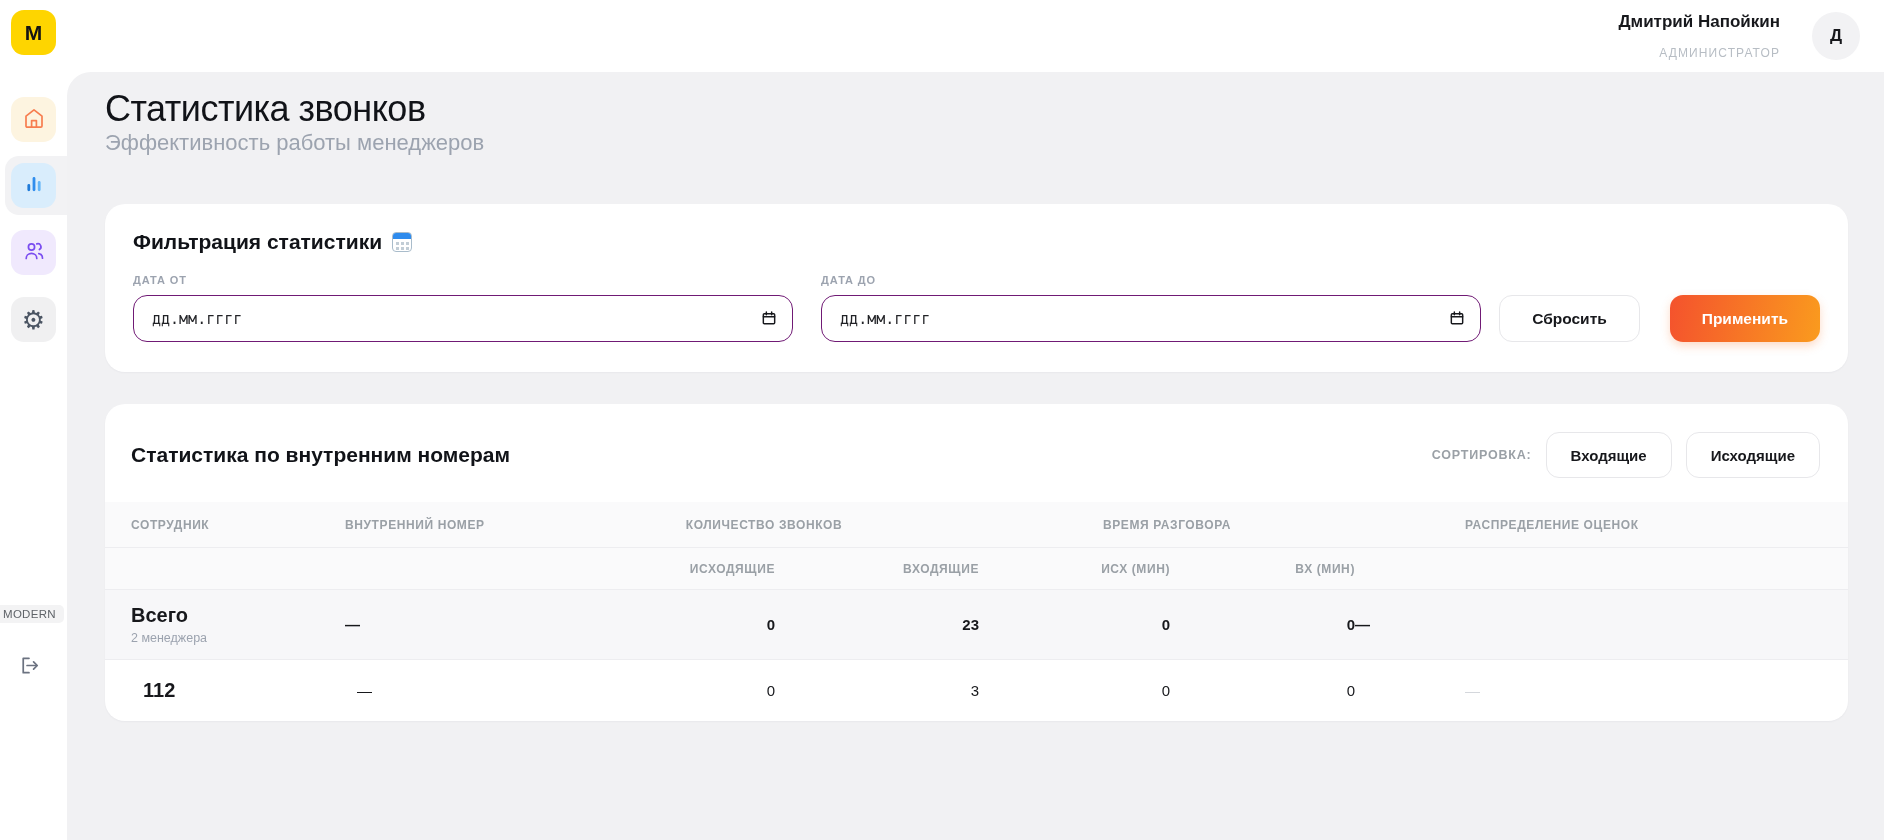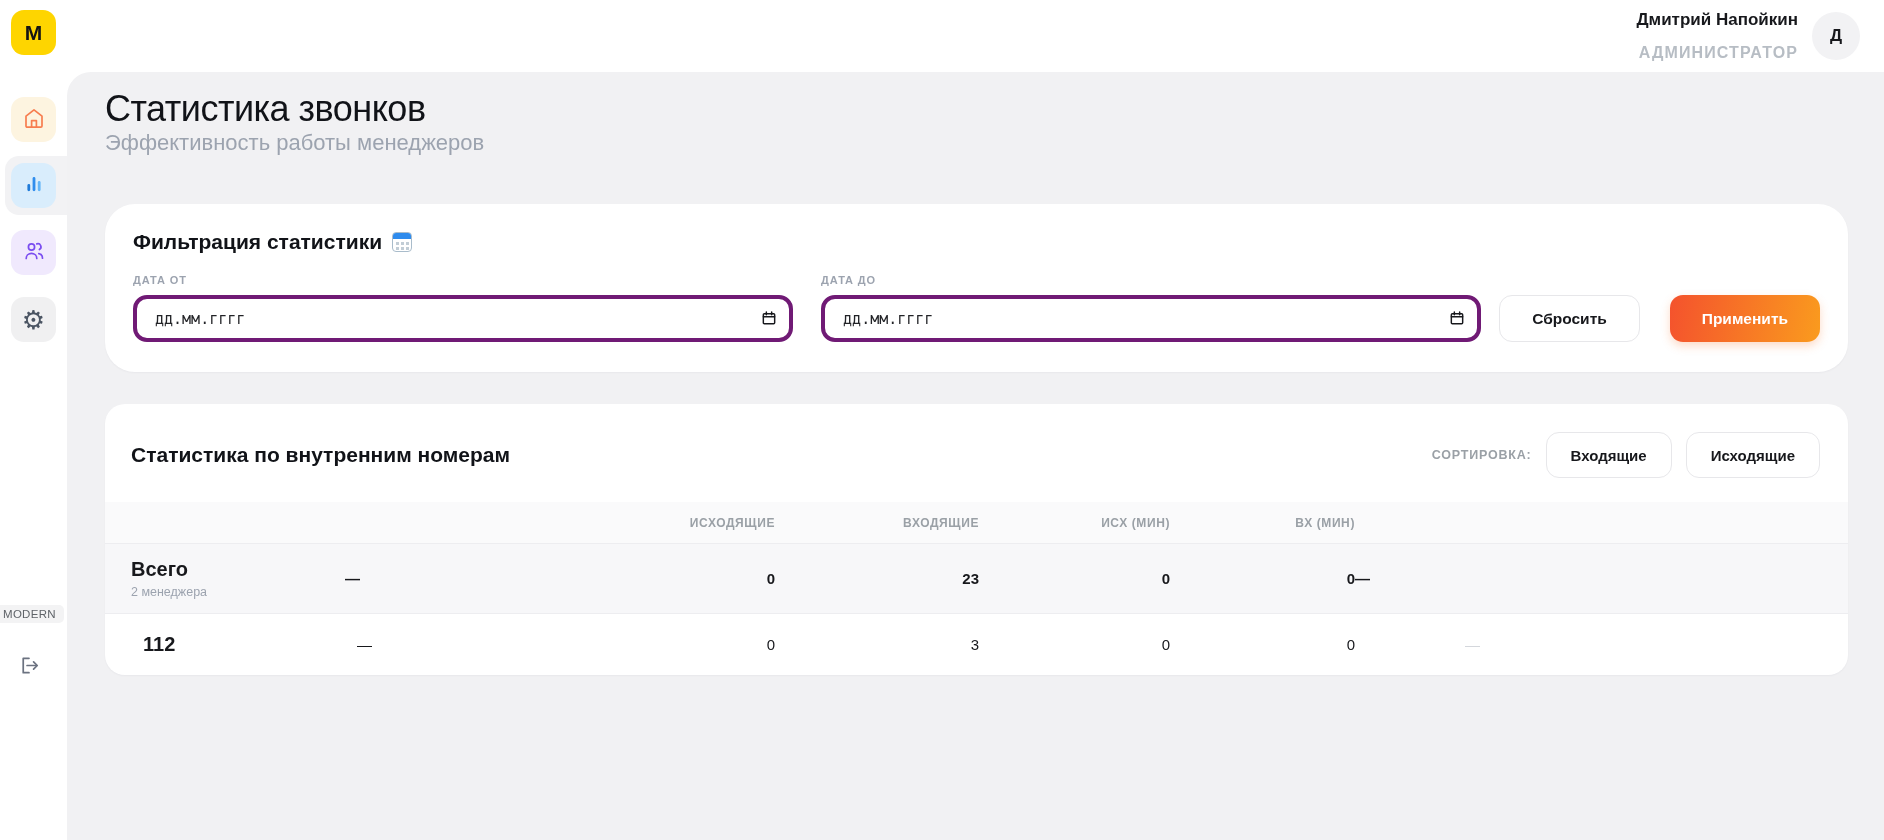"Дмитрий Напойкин" .topbar { gap: none -> 18px }
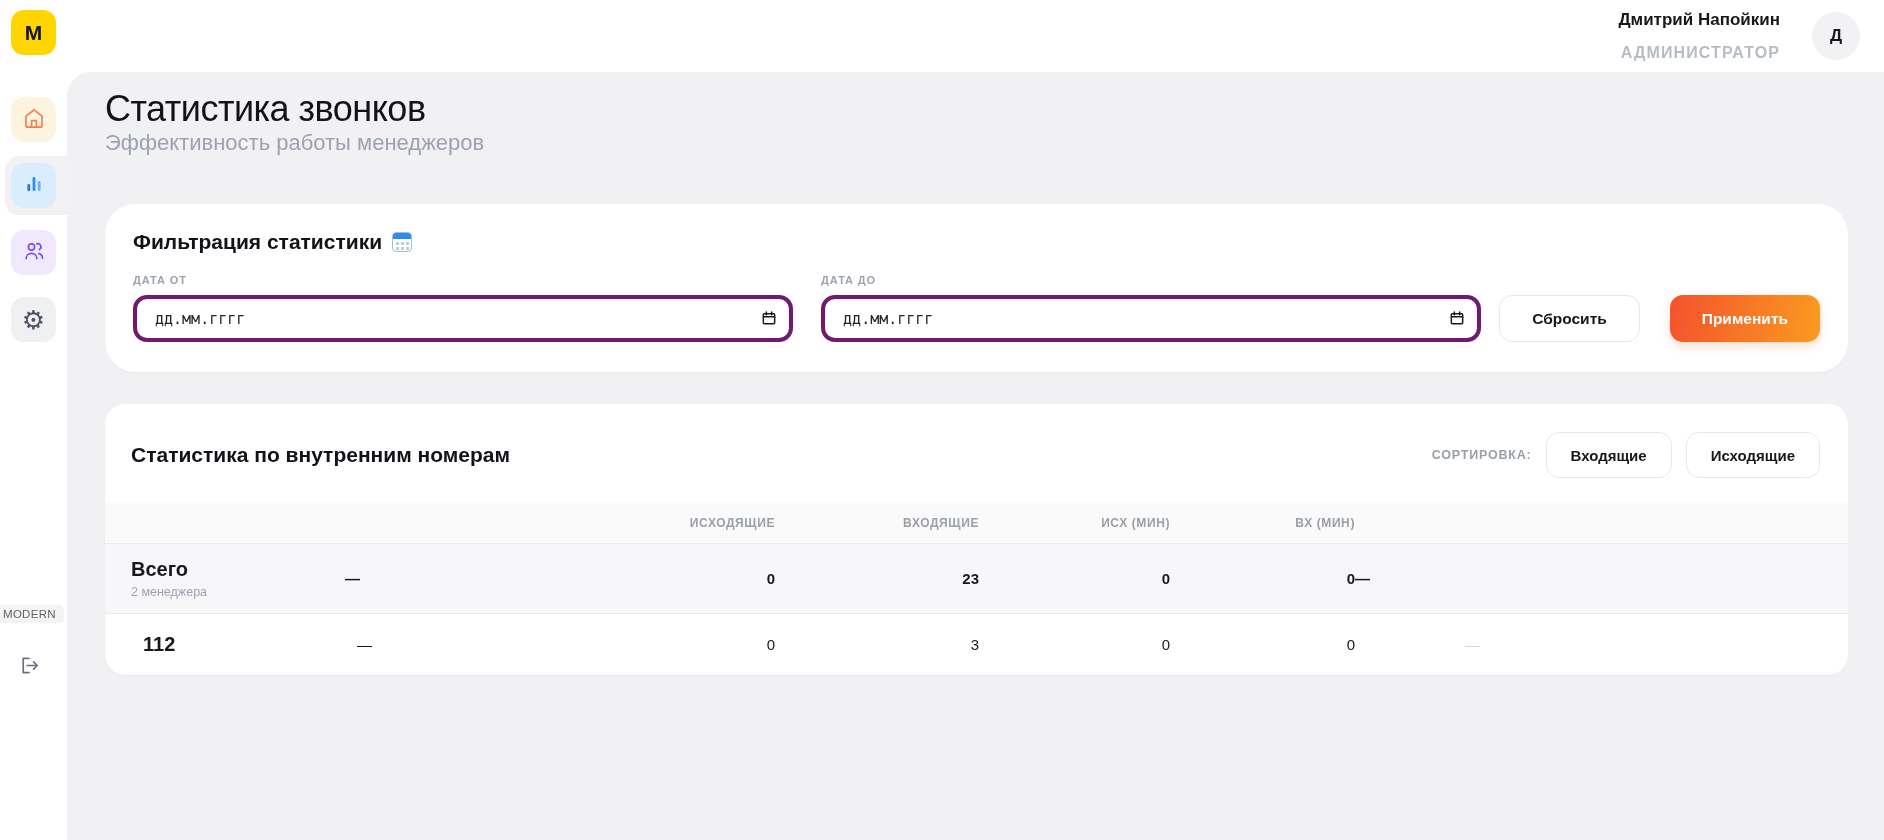"АДМИНИСТРАТОР" .userrole { font-size: 16px -> 12px; font-weight: 700 -> 400 }
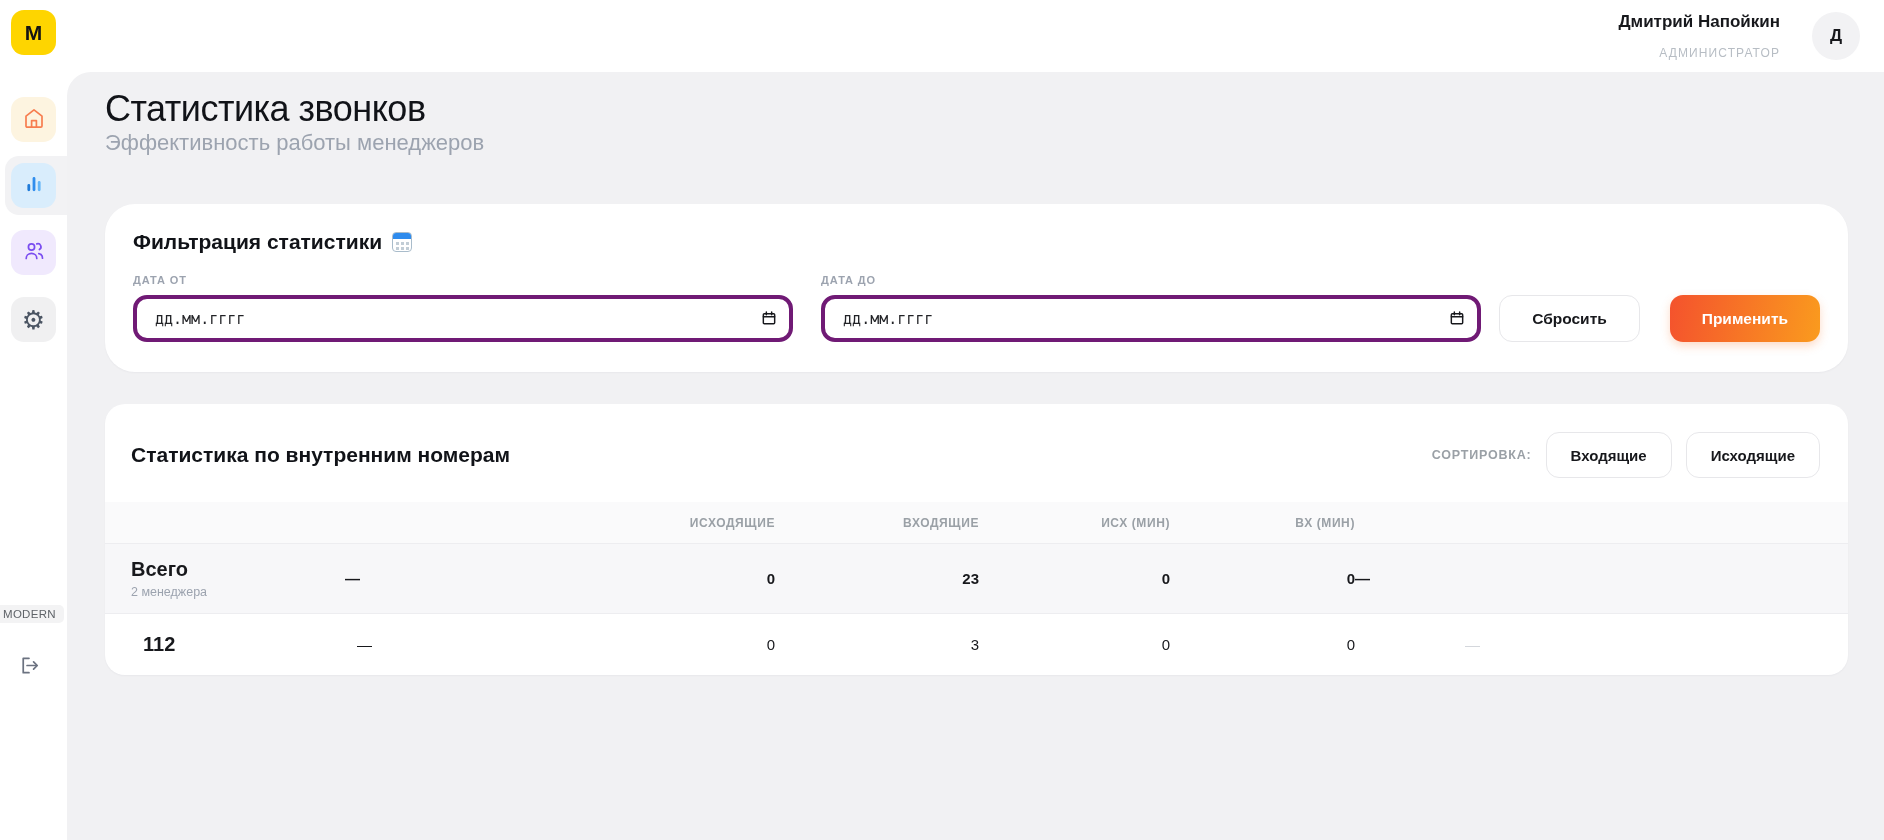"Фильтрация статистики" .filter-card { border-radius: 30px -> none }
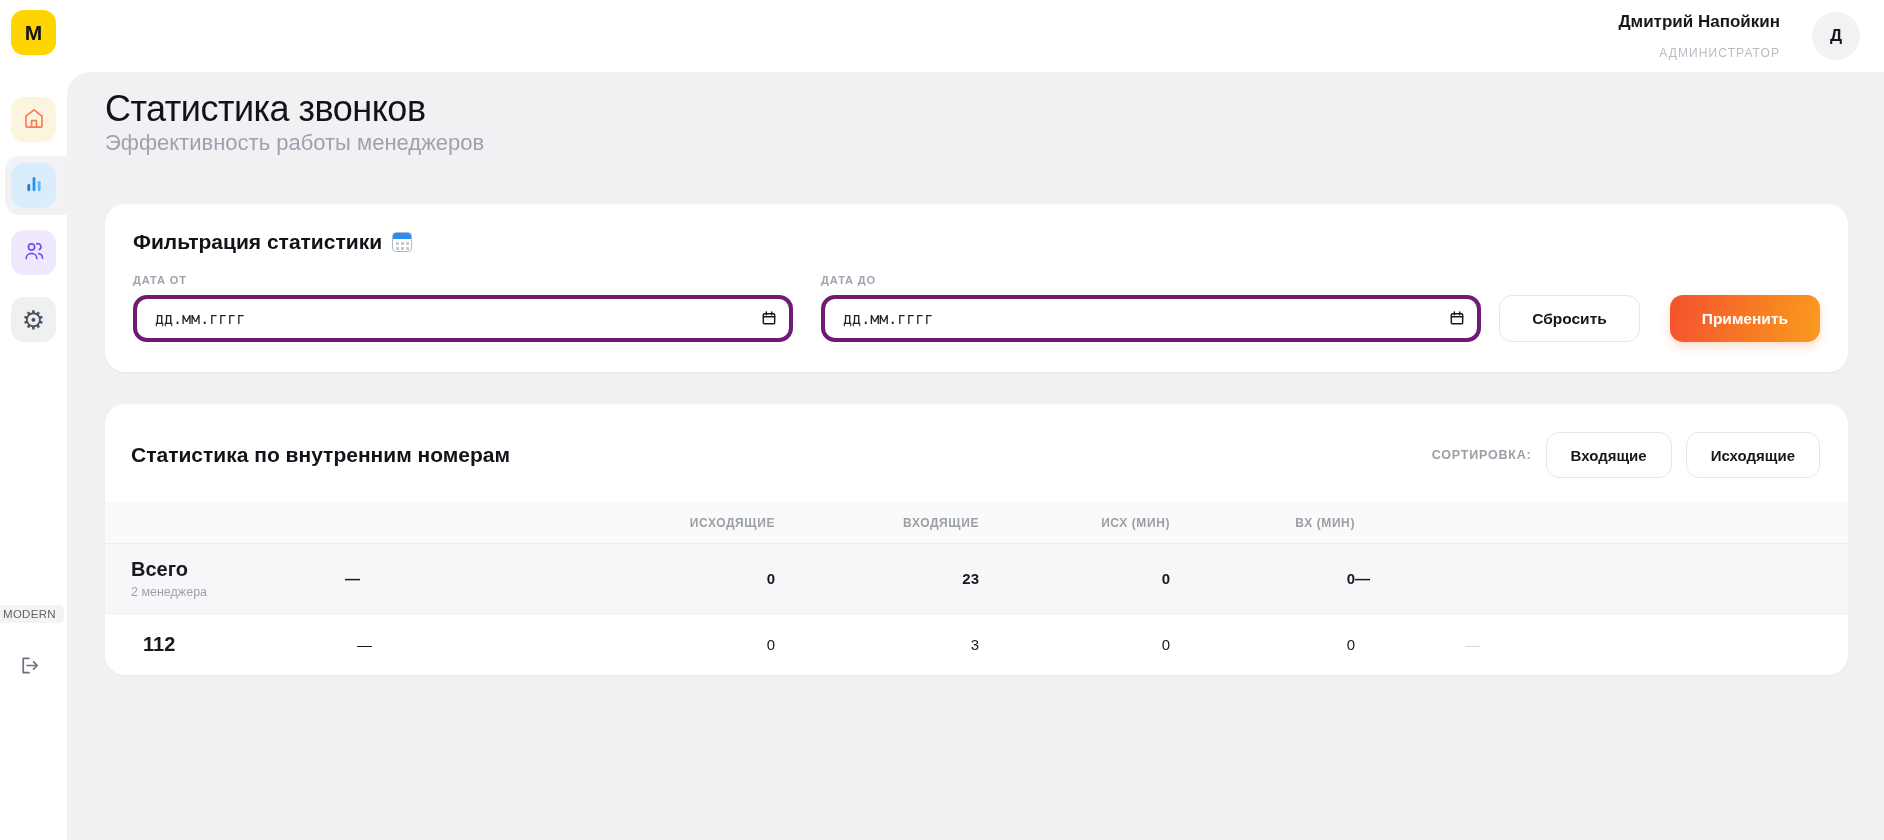"дд.мм.гггг" .date-input { border: 4px solid #701a75 -> 1px solid #701a75 }
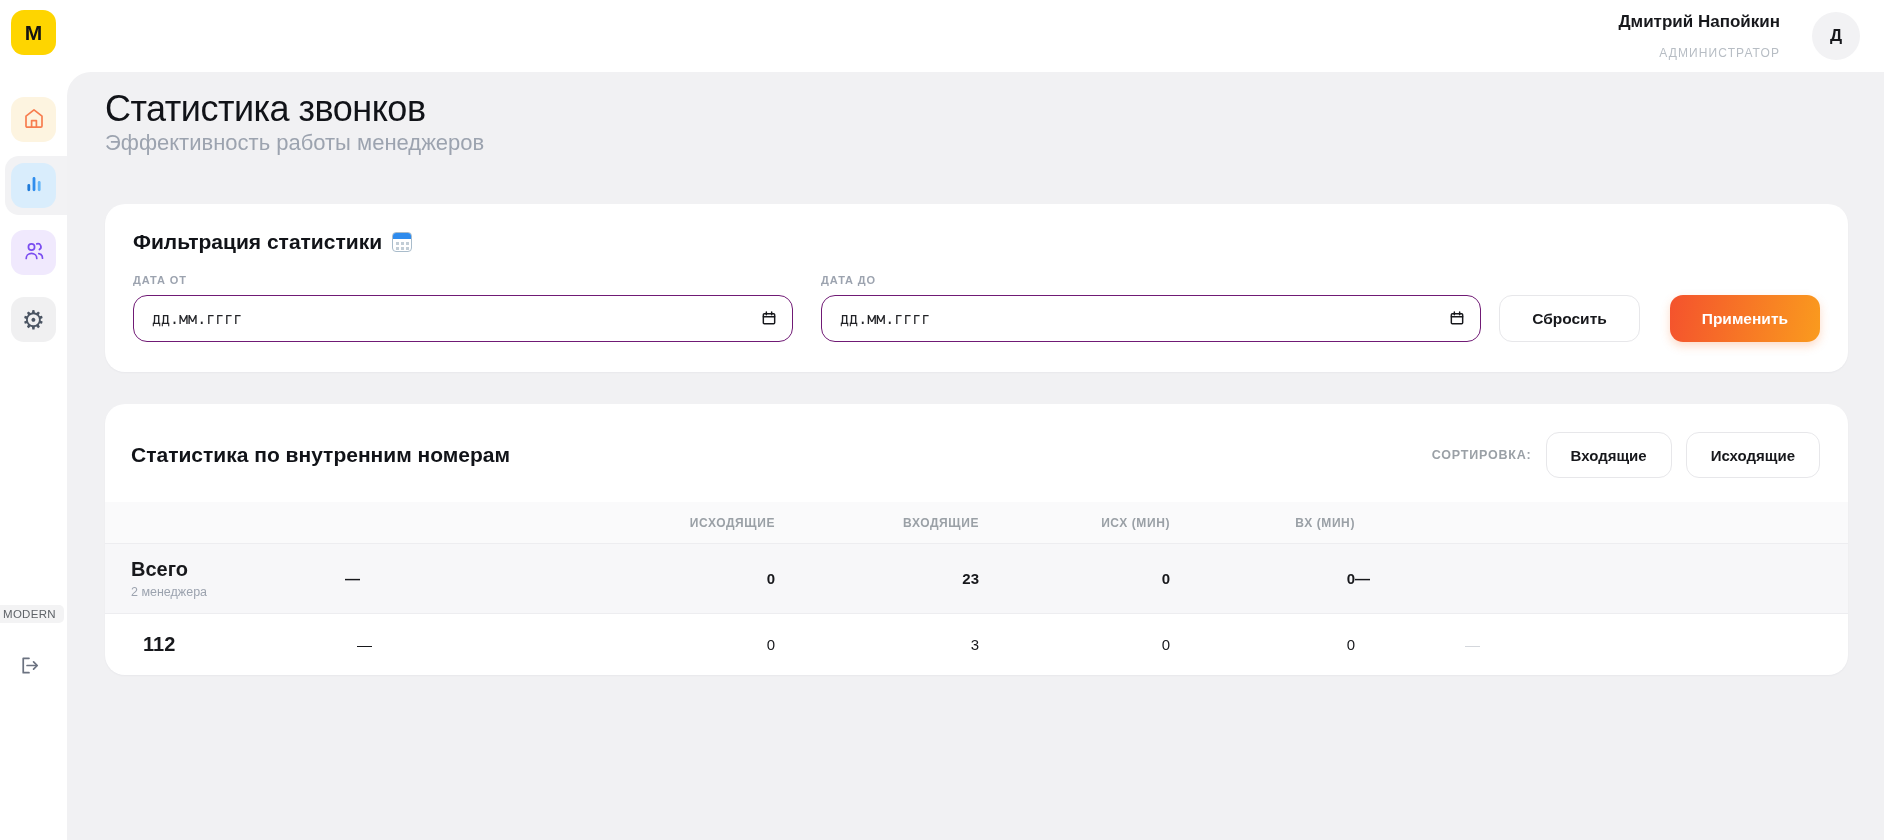"СОТРУДНИК" tr.h1 { html: none -> <tr> <th>СОТРУДНИК</th> <th>ВНУТРЕННИЙ НОМЕР</th> <th>КОЛИЧЕСТВО ЗВОНКОВ</th> <th>ВРЕМЯ РАЗГОВОРА</th> <th>РАСПРЕДЕЛЕНИЕ ОЦЕНОК</th> </tr> }
